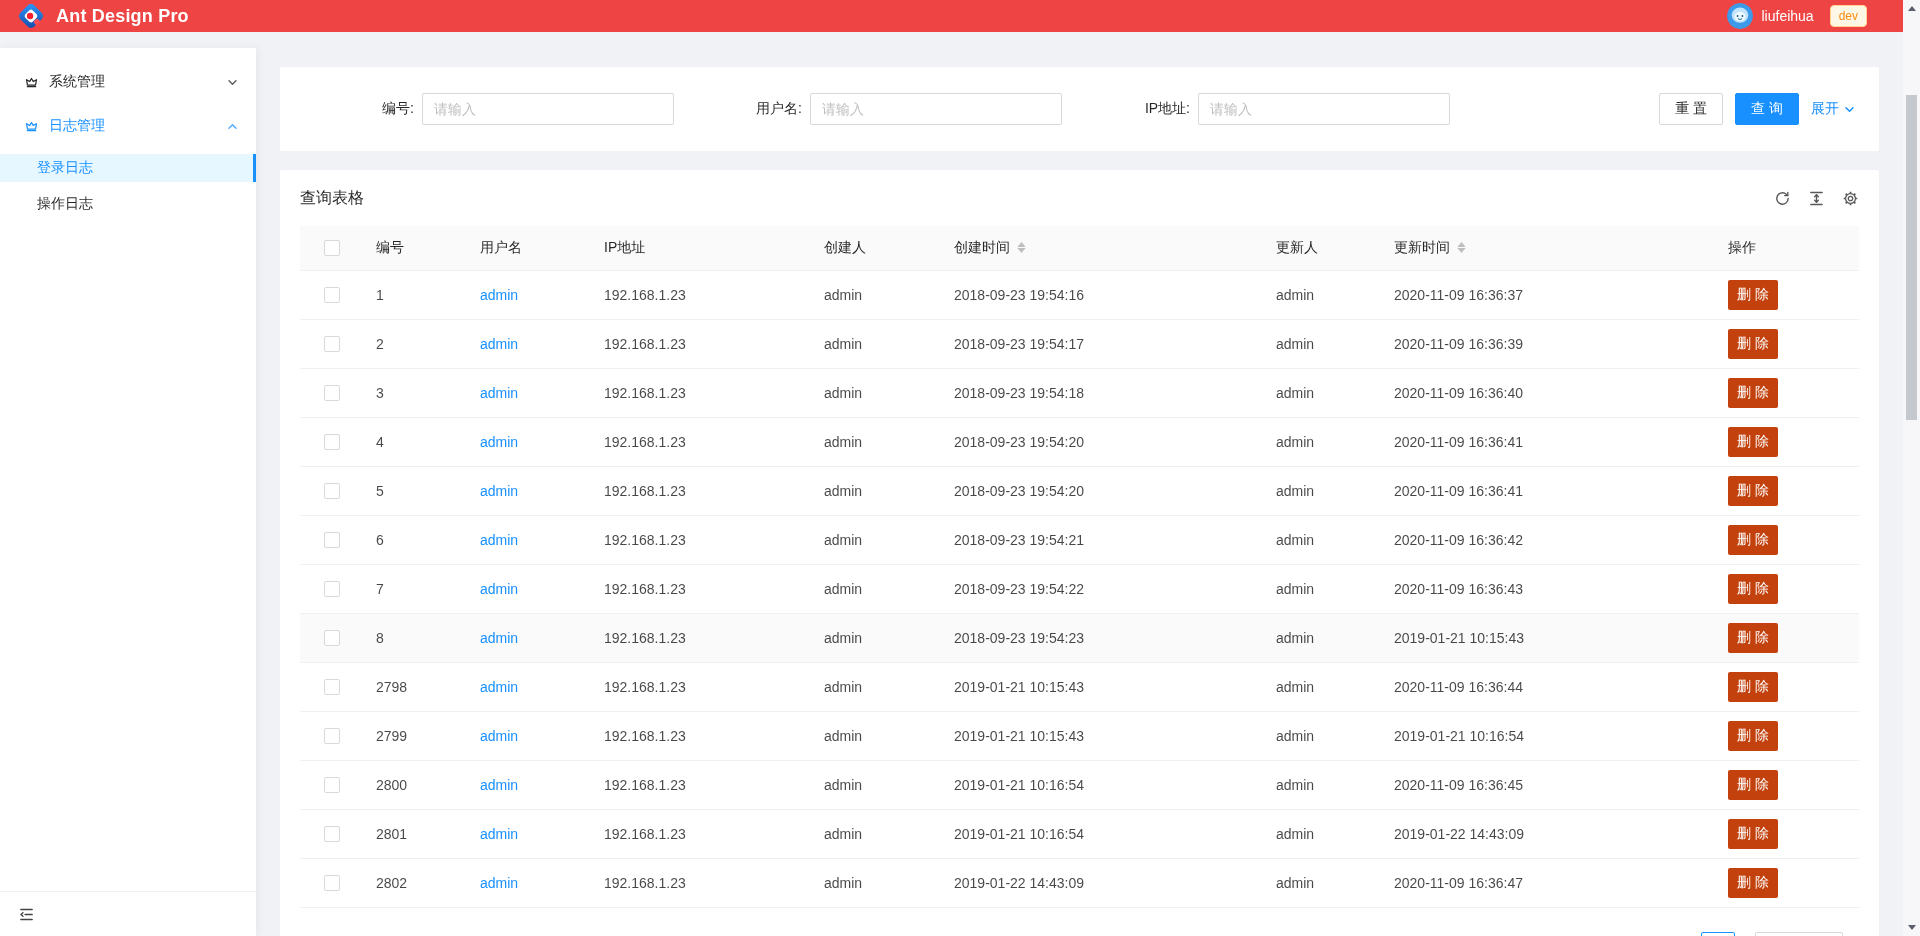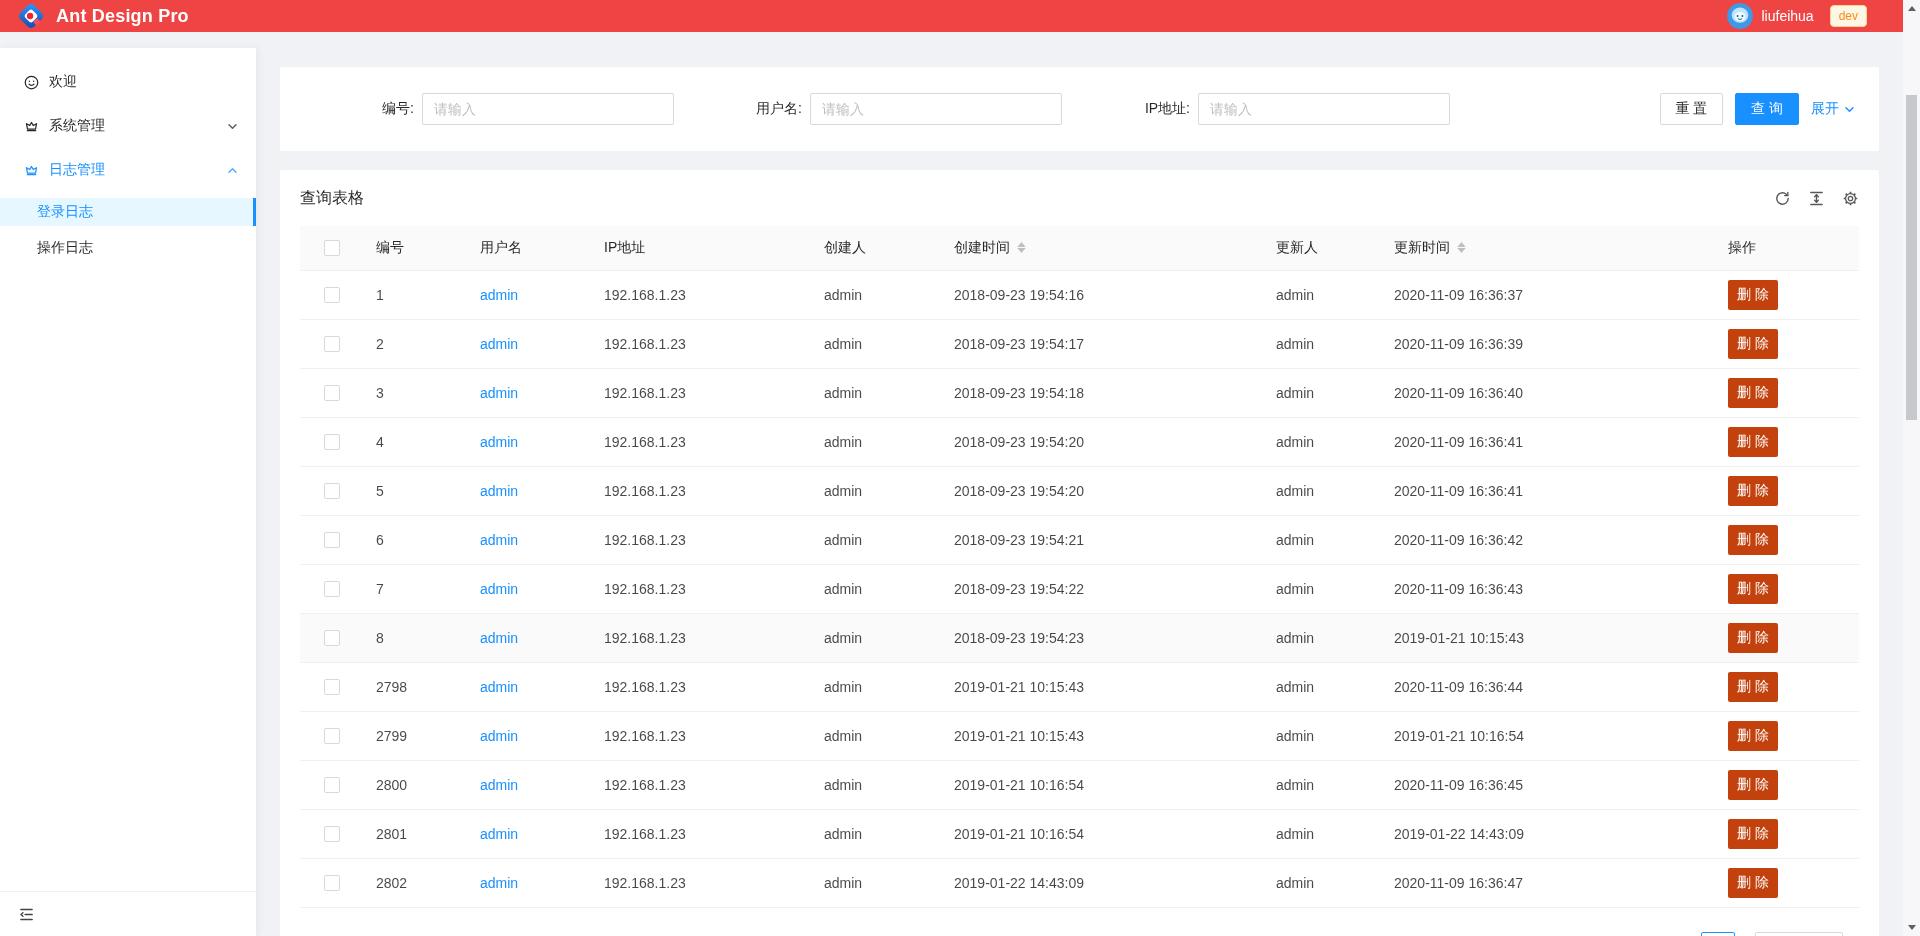"欢迎" div.menu-item { html: <div> <span> <svg> <circle></circle> <circle></circle> <circle></circle> <path></path> </svg> </span> <span>欢迎</span> </div> -> none }
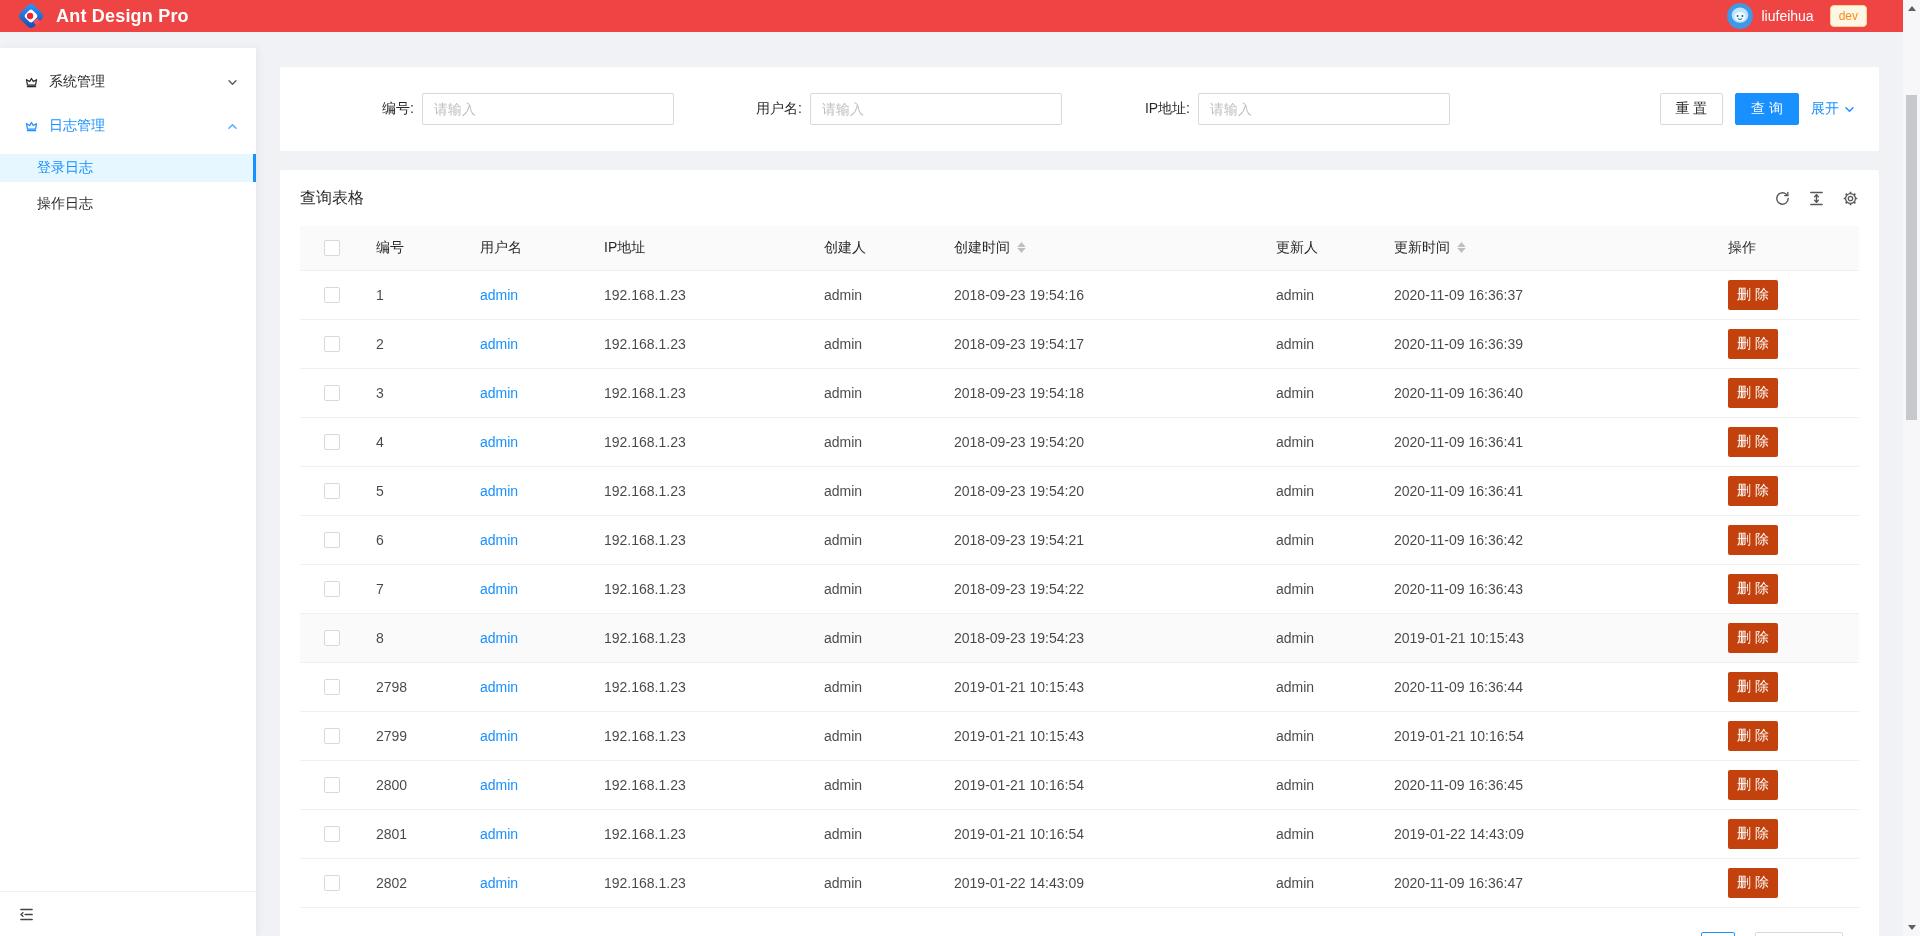"重 置" .btn-default { font-family: Liberation Serif, serif -> none }
